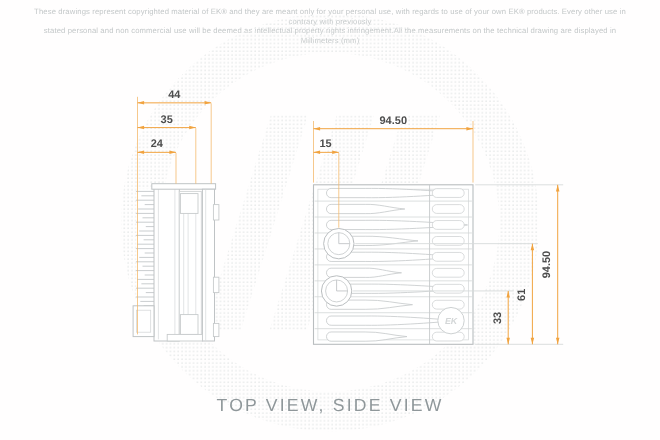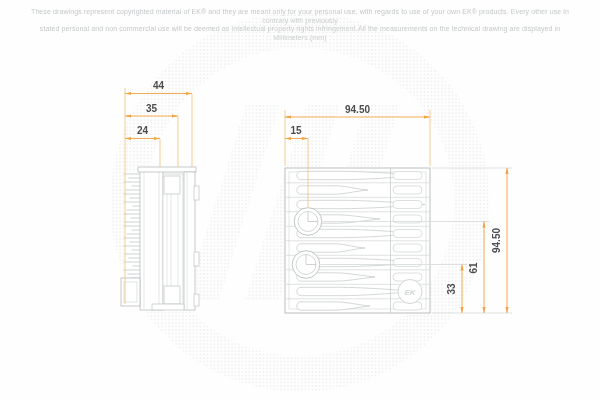"TOP VIEW, SIDE VIEW" div.view-title { html: none -> <div>TOP VIEW, SIDE VIEW</div> }
